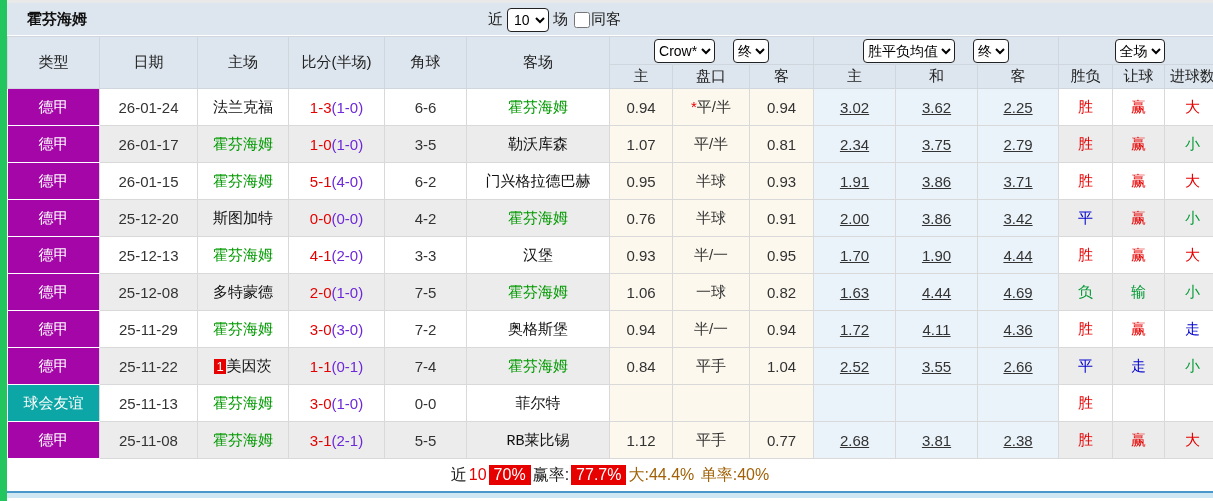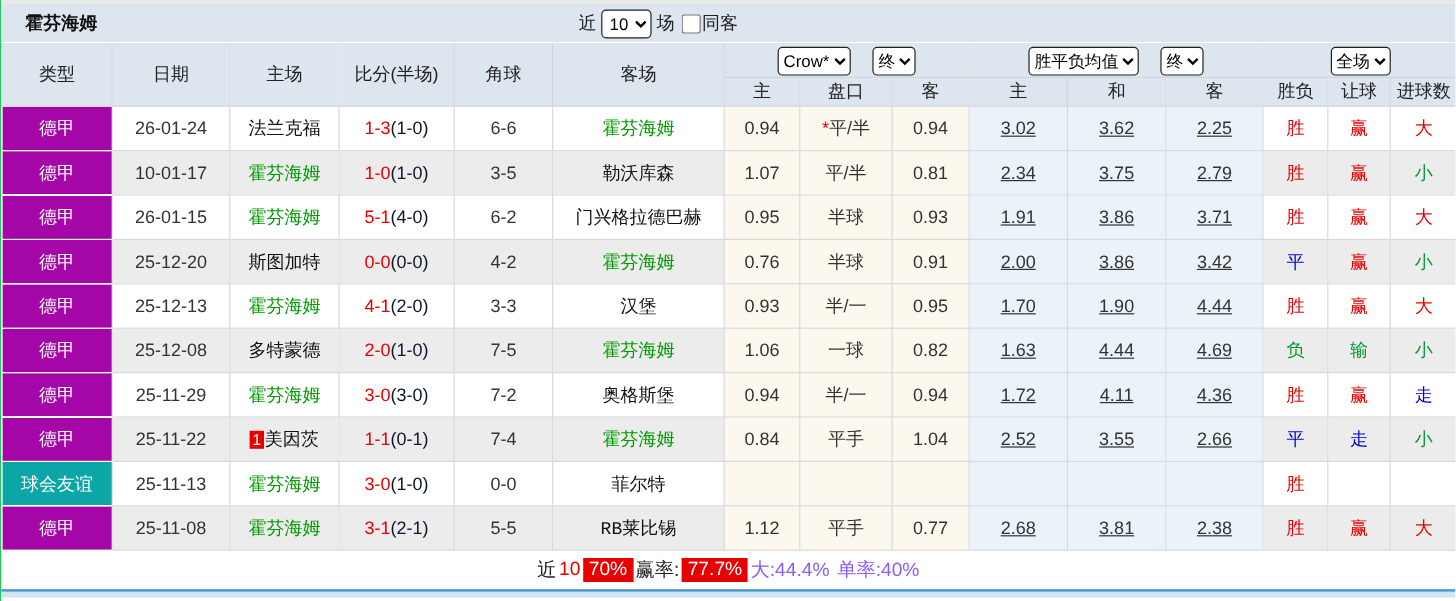"霍芬海姆" .page { border-left: 1px solid #22c55e -> 7px solid #22c55e }
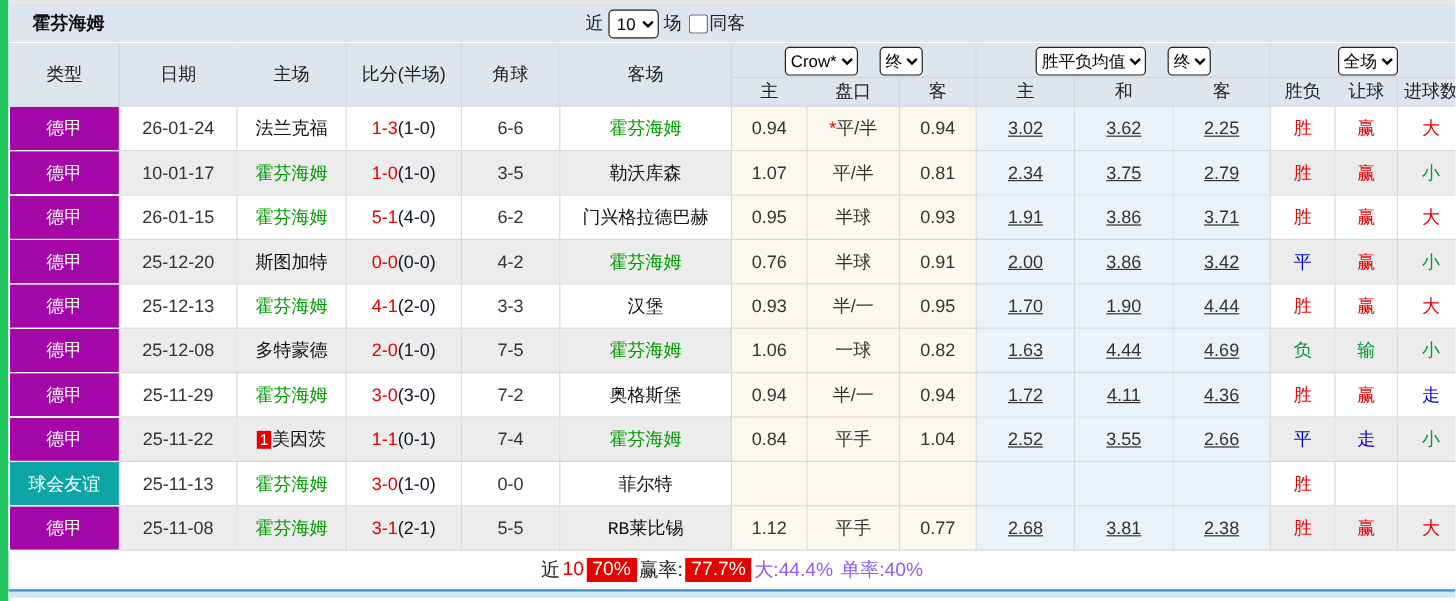"(1-0)" .half { color: #0f172a -> #6d28d9 }
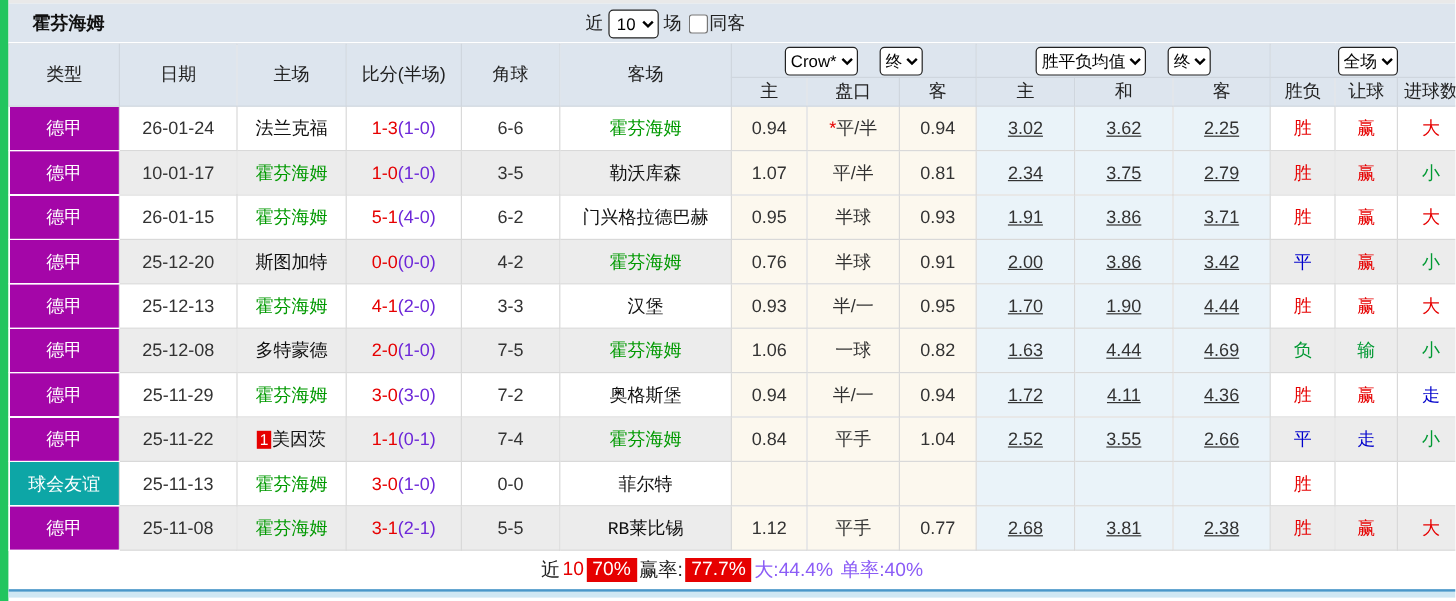"10-01-17" td.cell-date { text: 10-01-17 -> 26-01-17 }
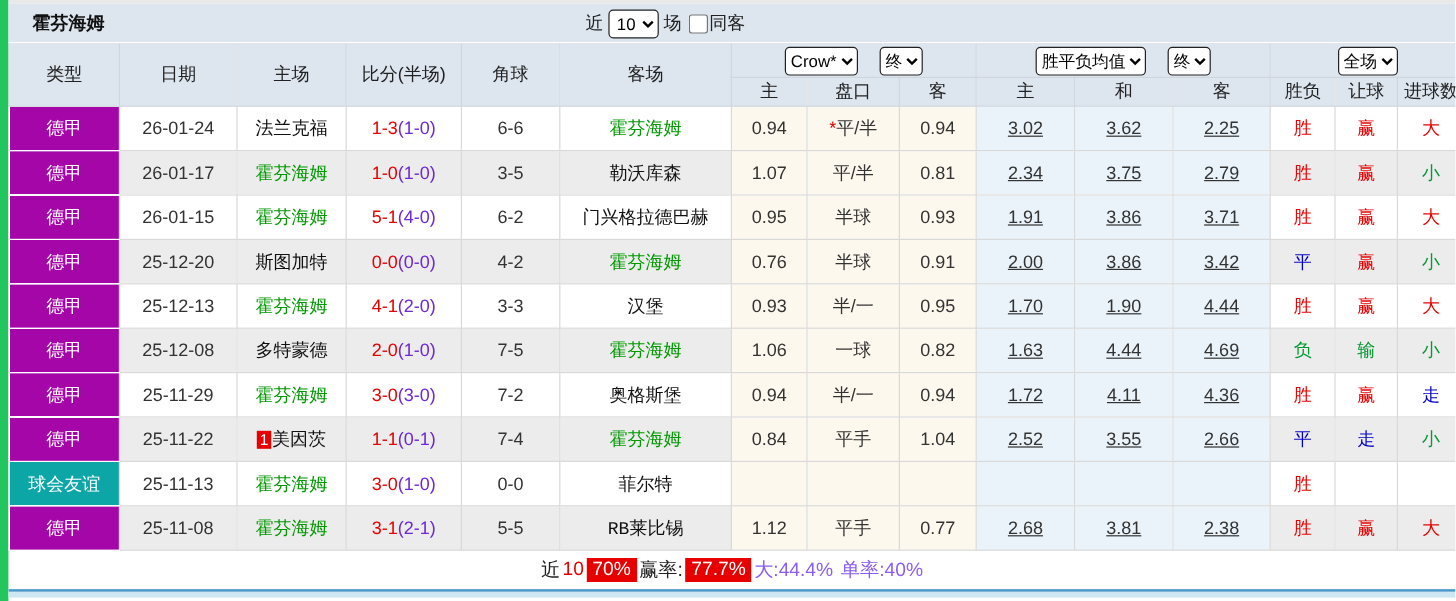"大:44.4%" .blue-text { color: #8b5cf6 -> #a16207 }
